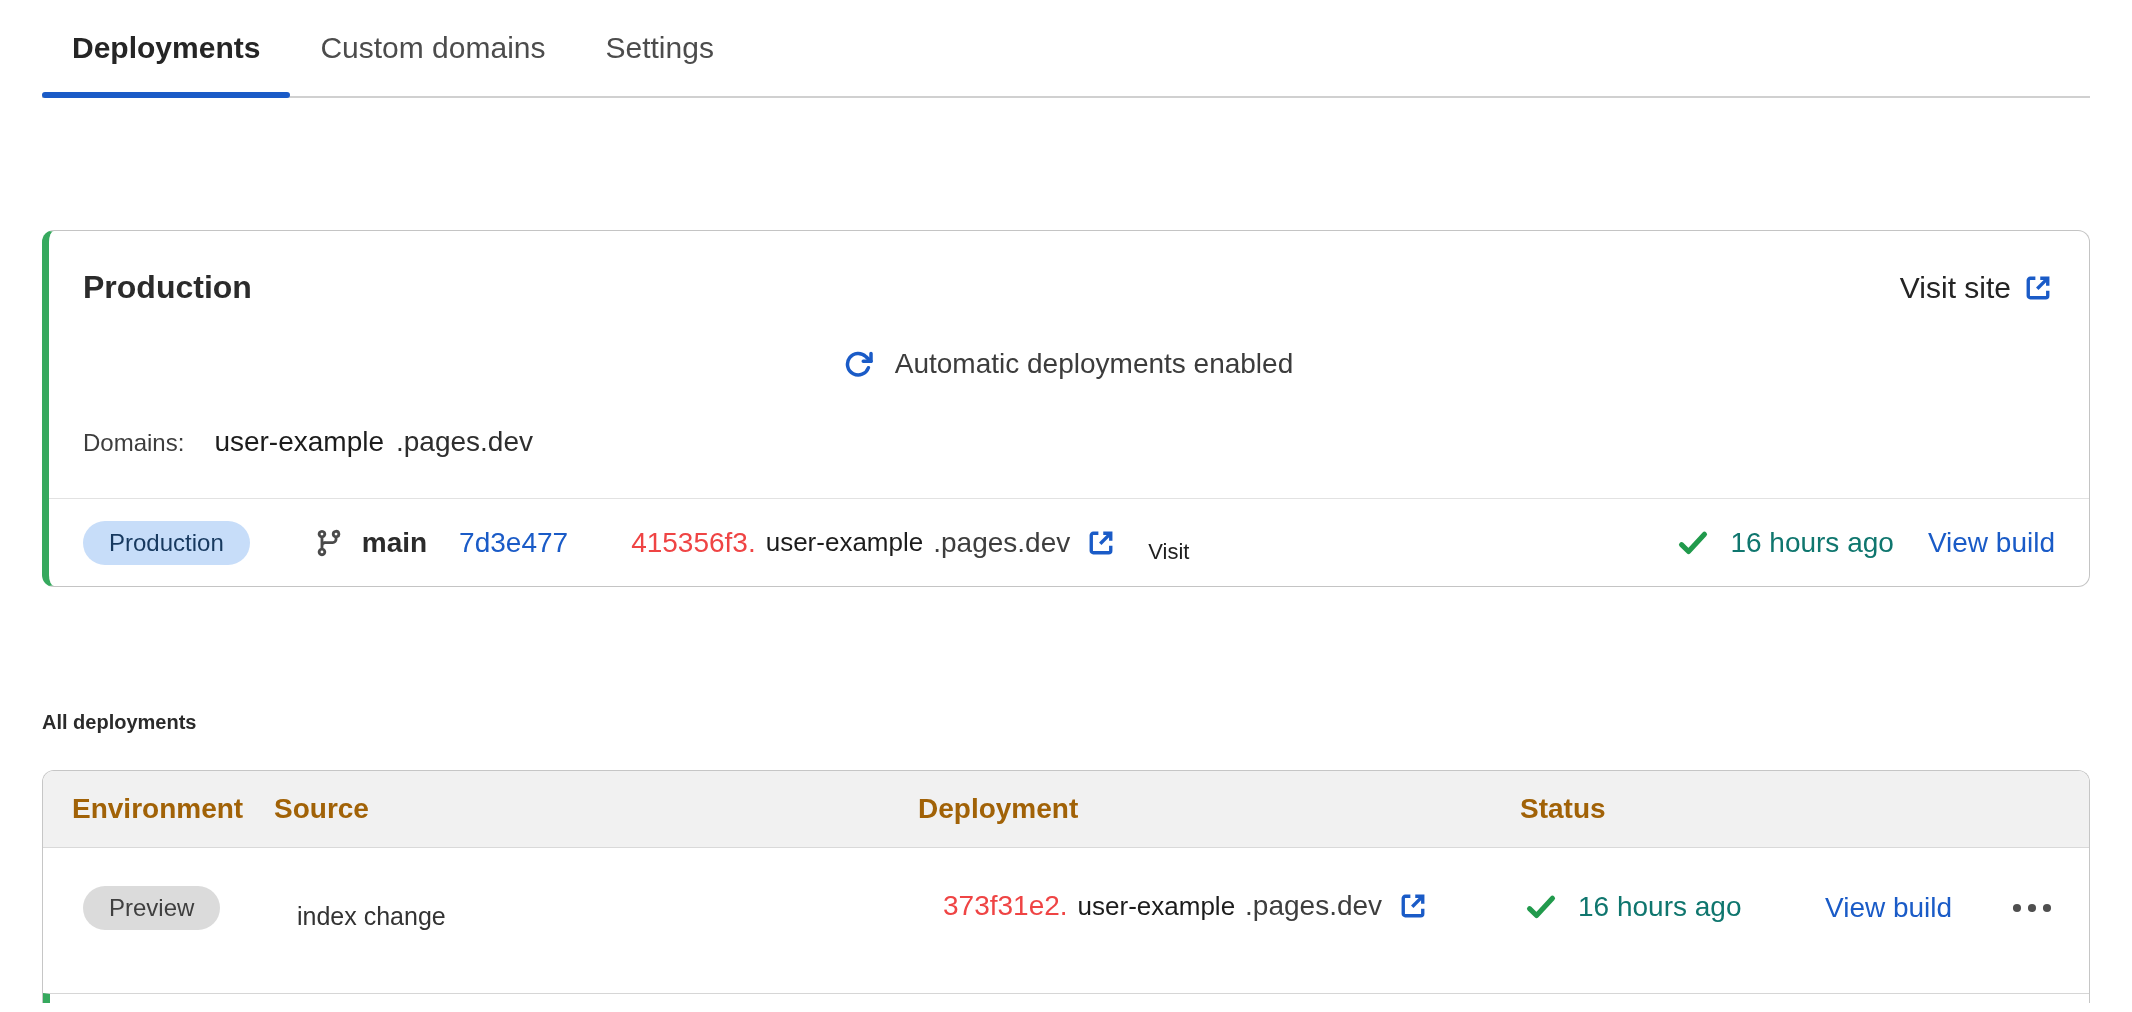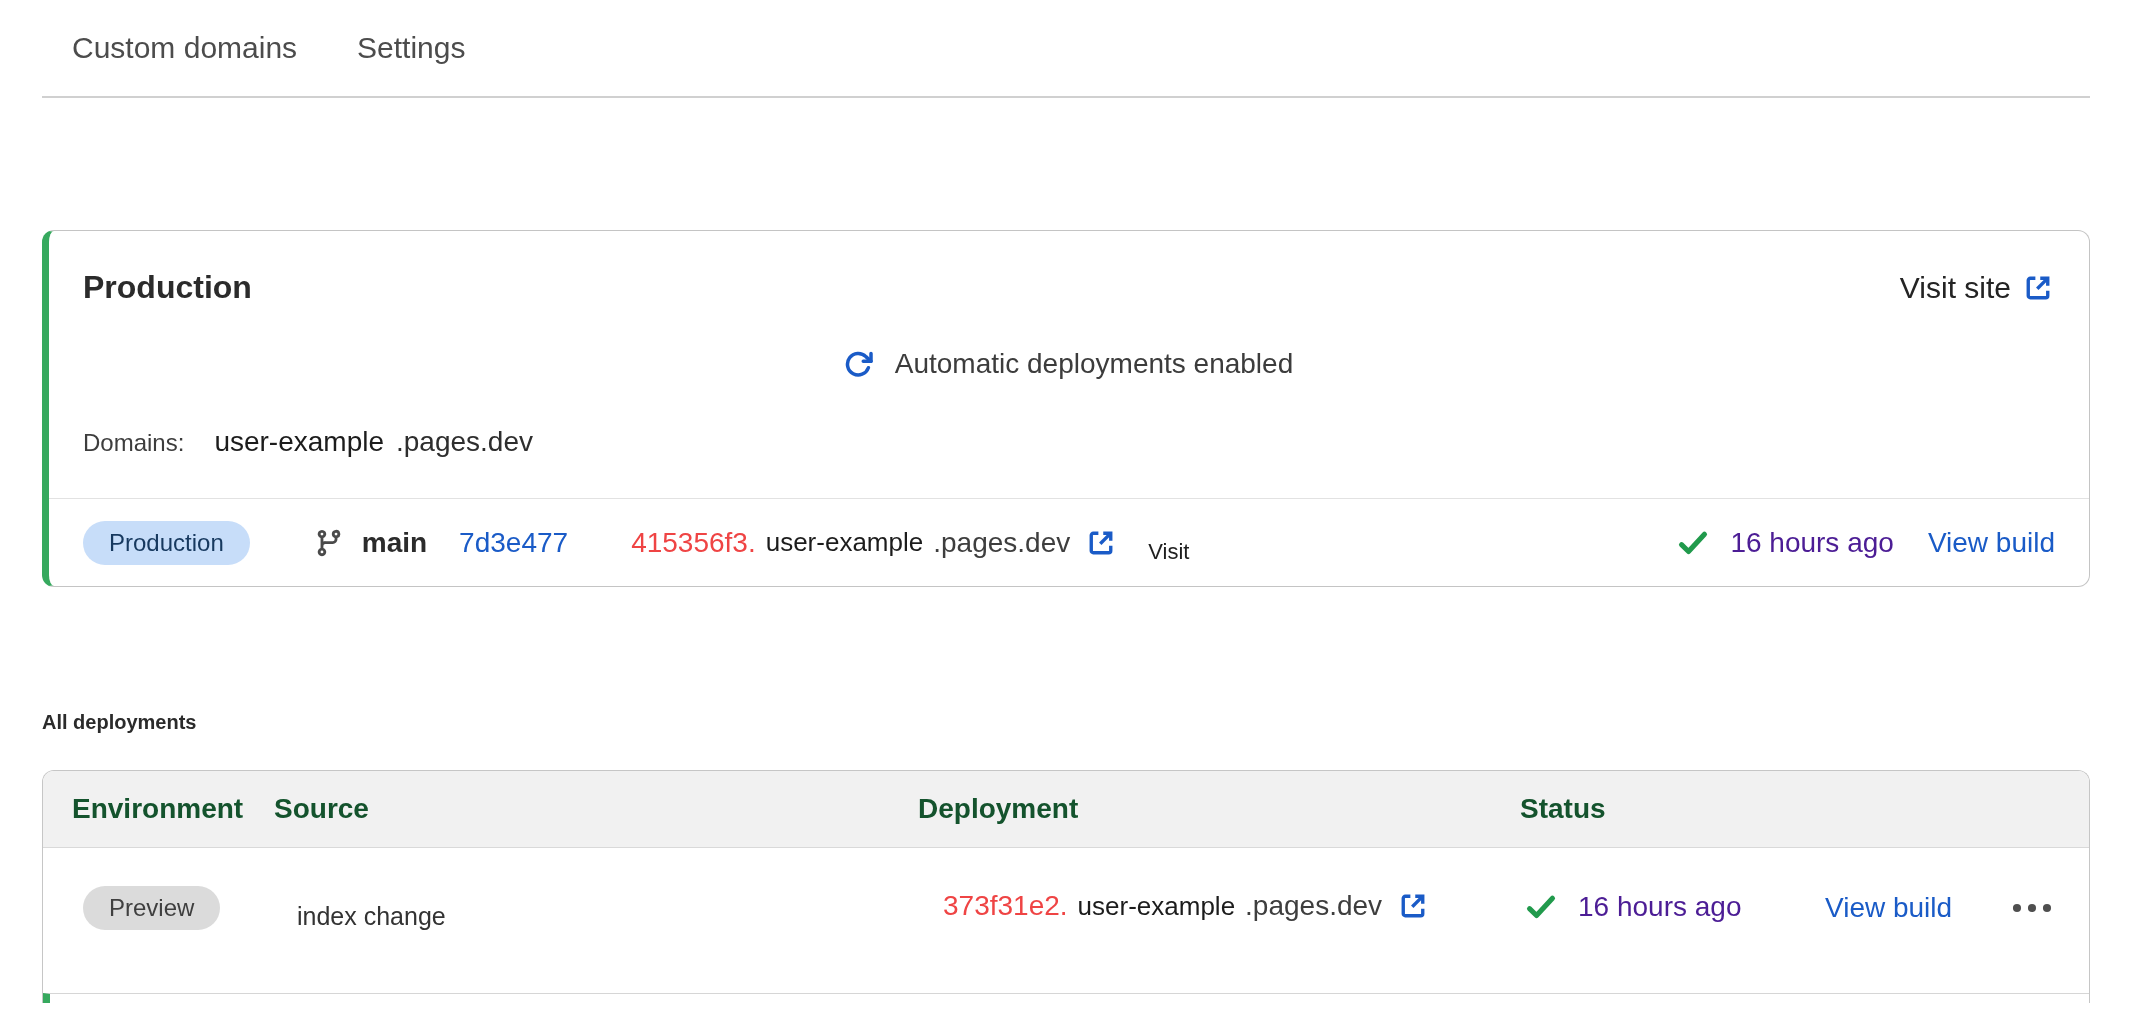"Deployments" div.tab { html: none -> <div>Deployments</div> }
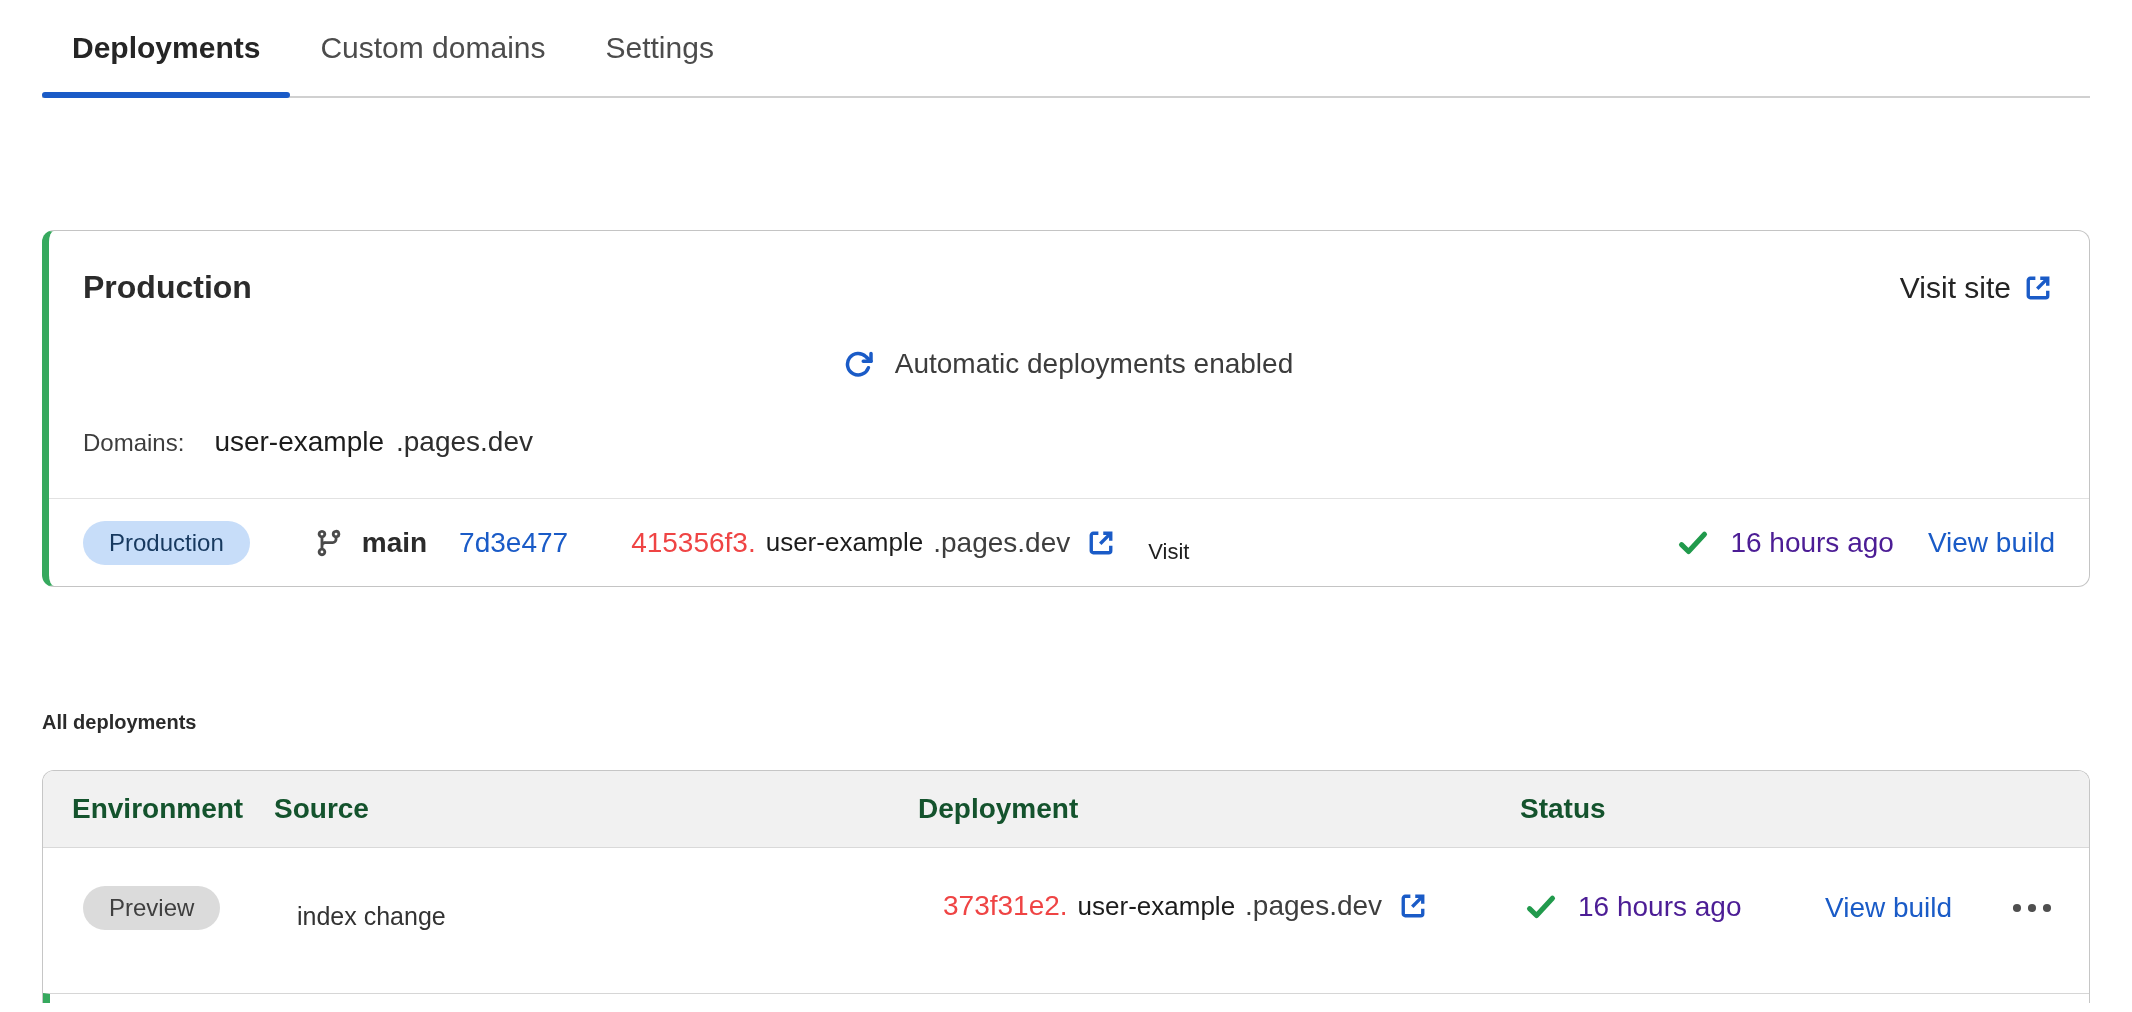"16 hours ago" .status-time { color: #4c1d95 -> #0f766e }
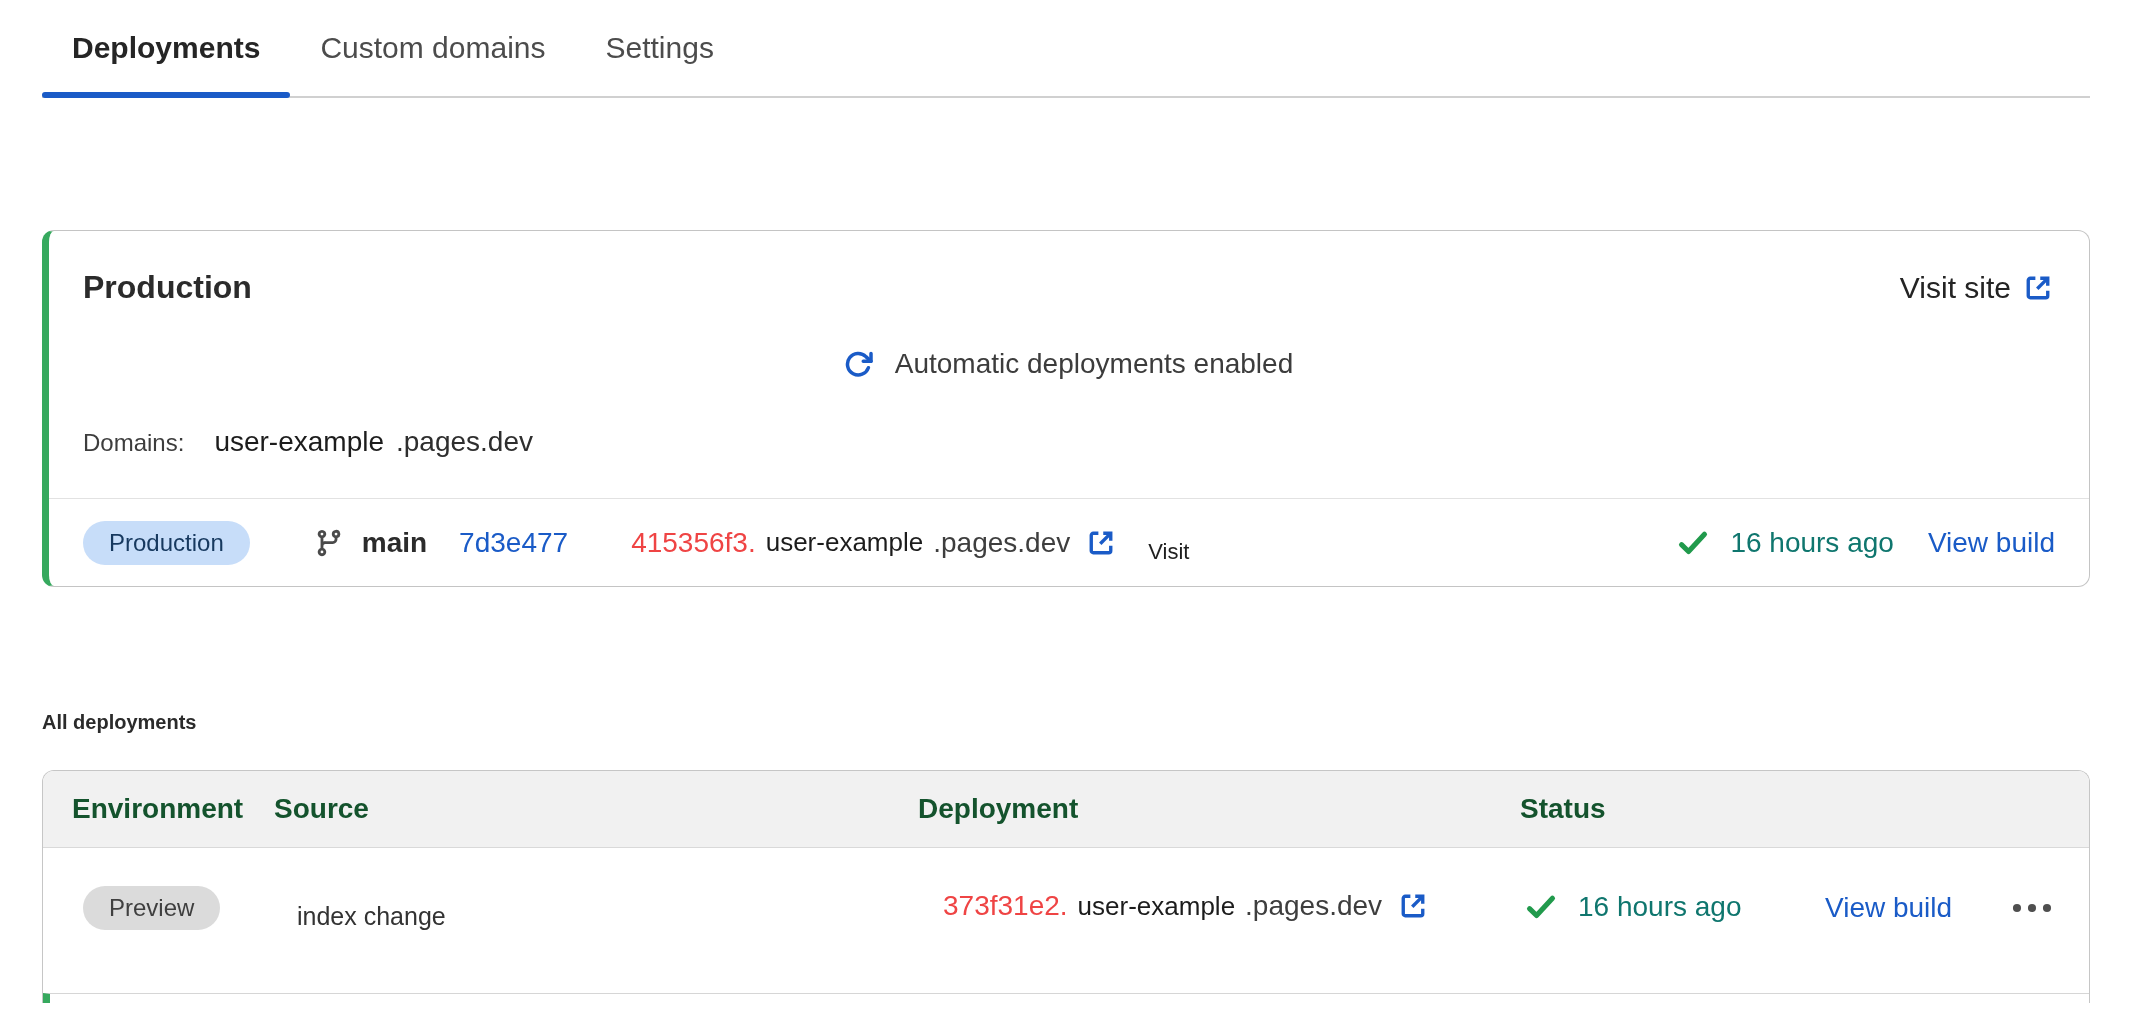"Environment" .thead { color: #14532d -> #a16207 }
